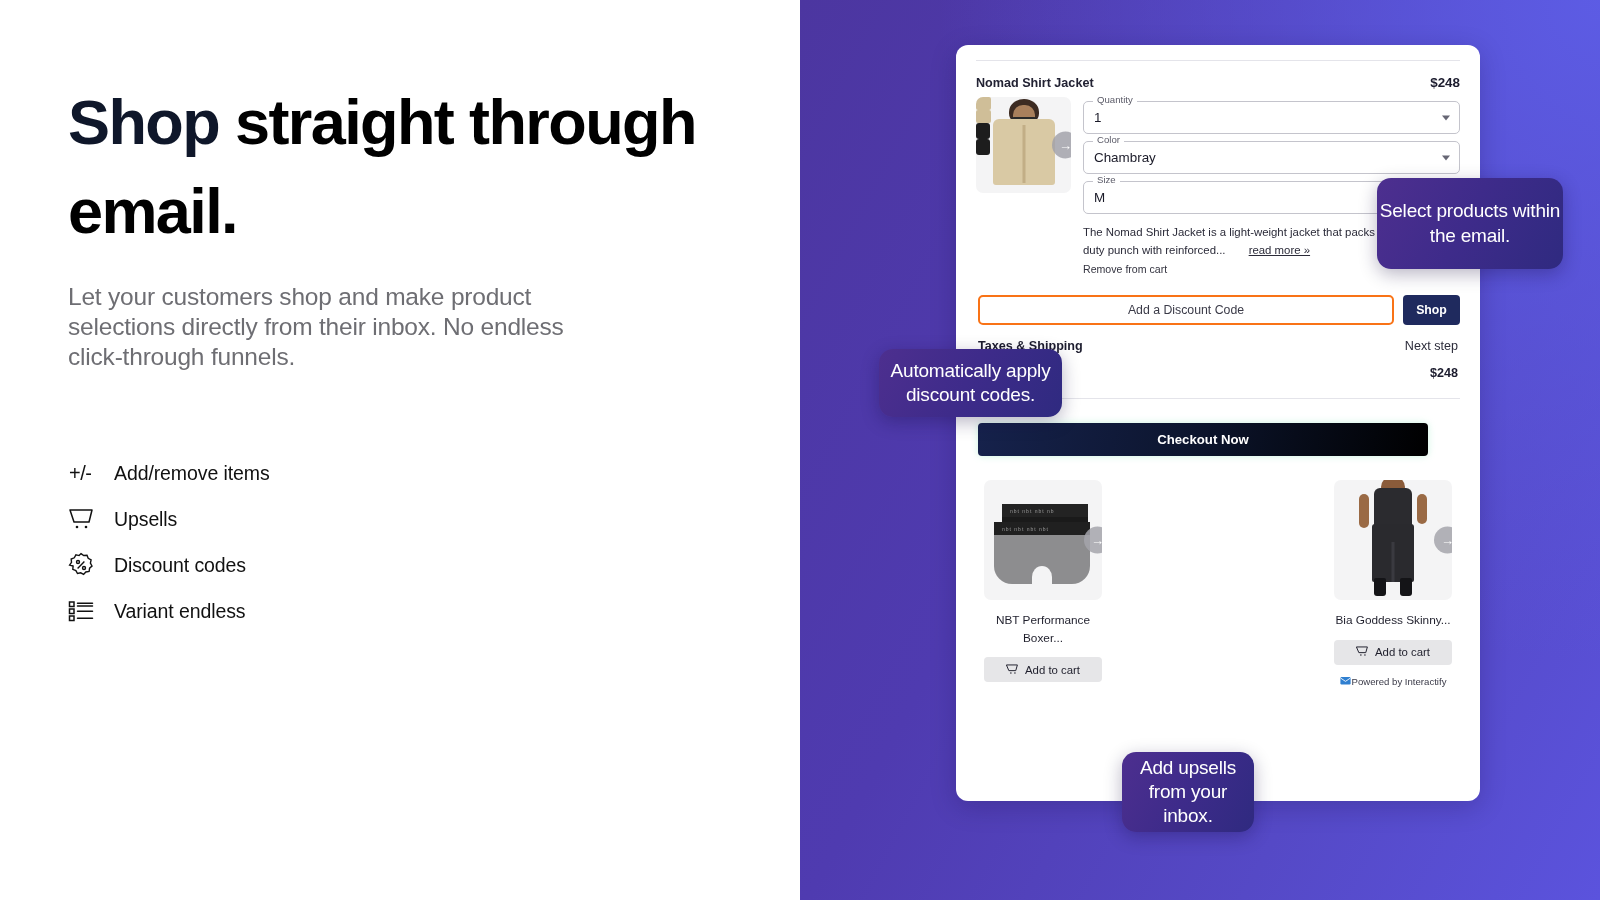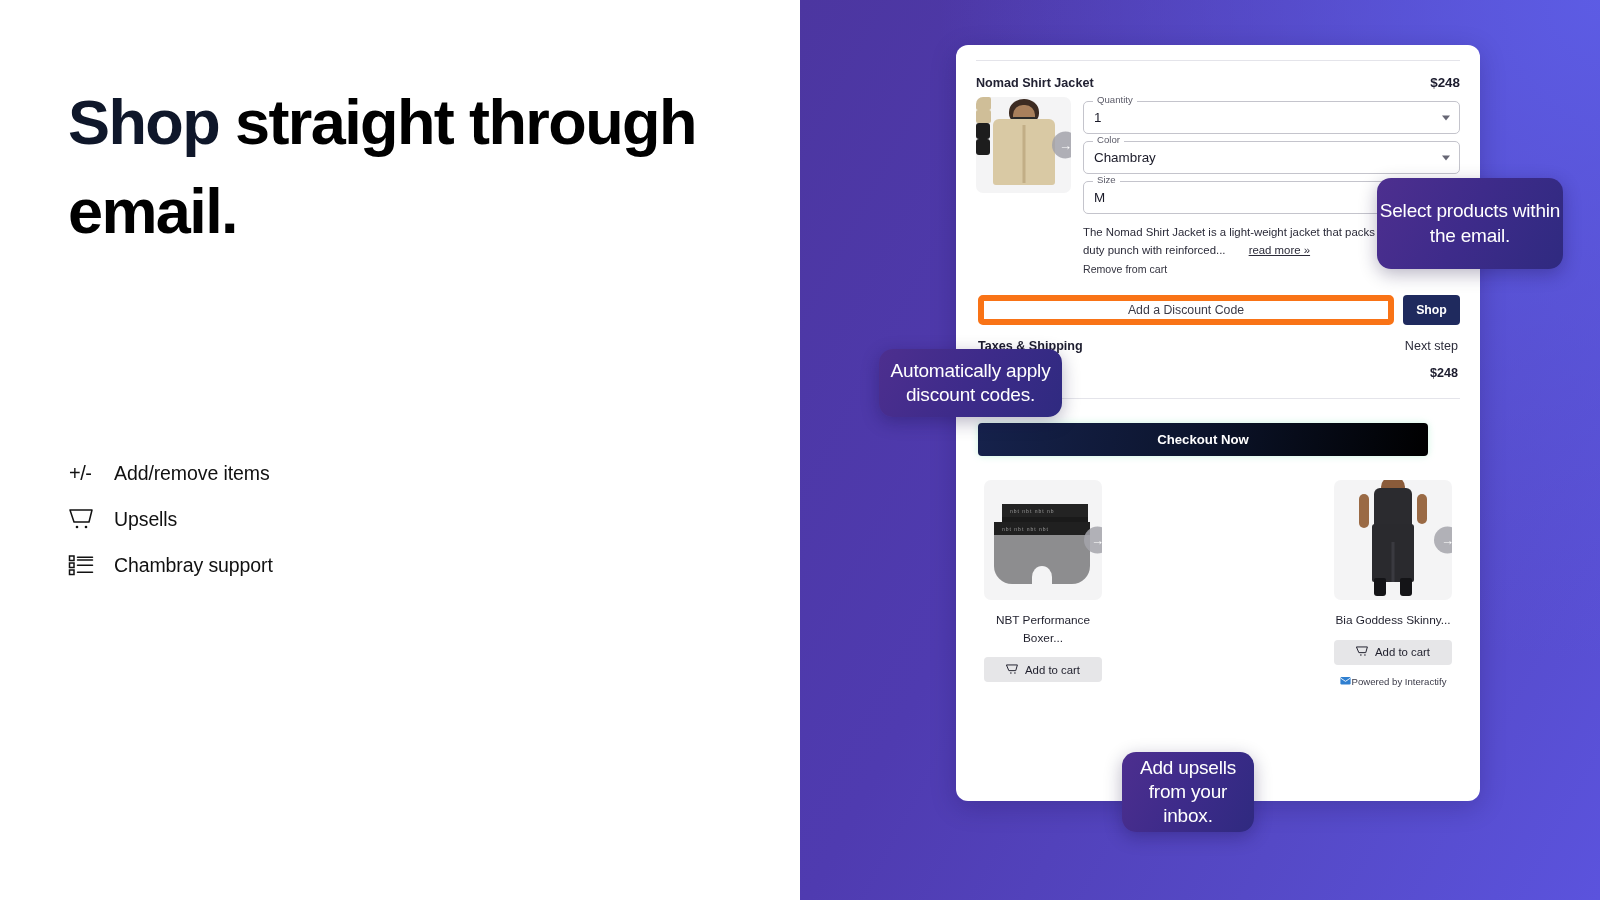"Let your customers shop and" p.subhead { html: none -> <p>Let your customers shop and make product selections directly from their inbox. No endless click-through funnels.</p> }
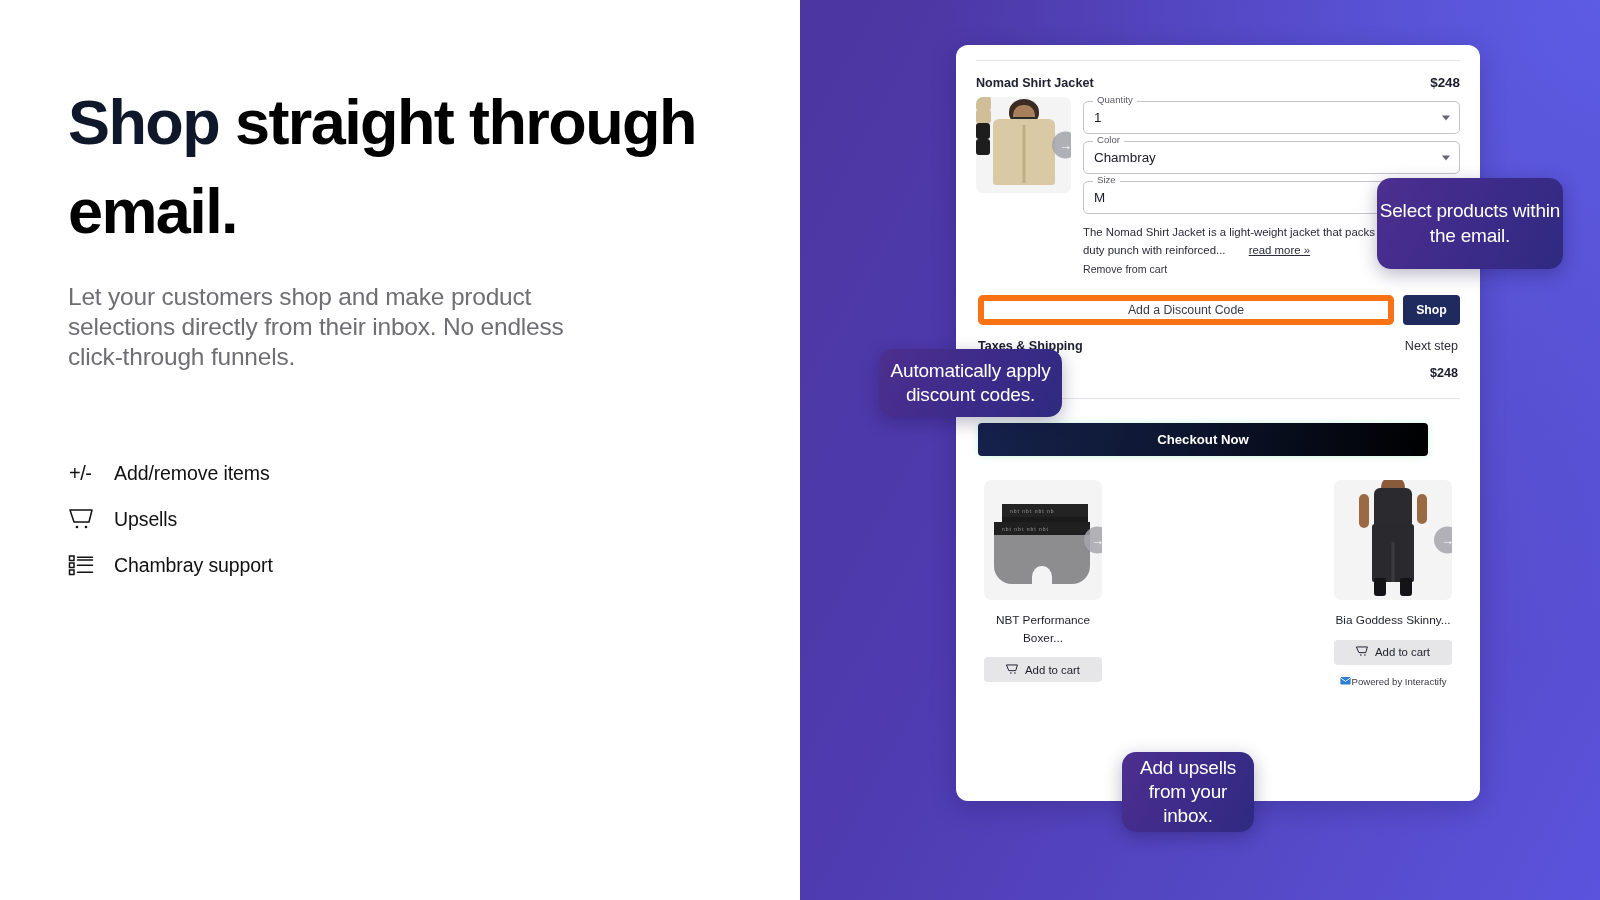"Add a Discount Code" .discount-input { border: 6px solid #f97316 -> 2px solid #f97316 }
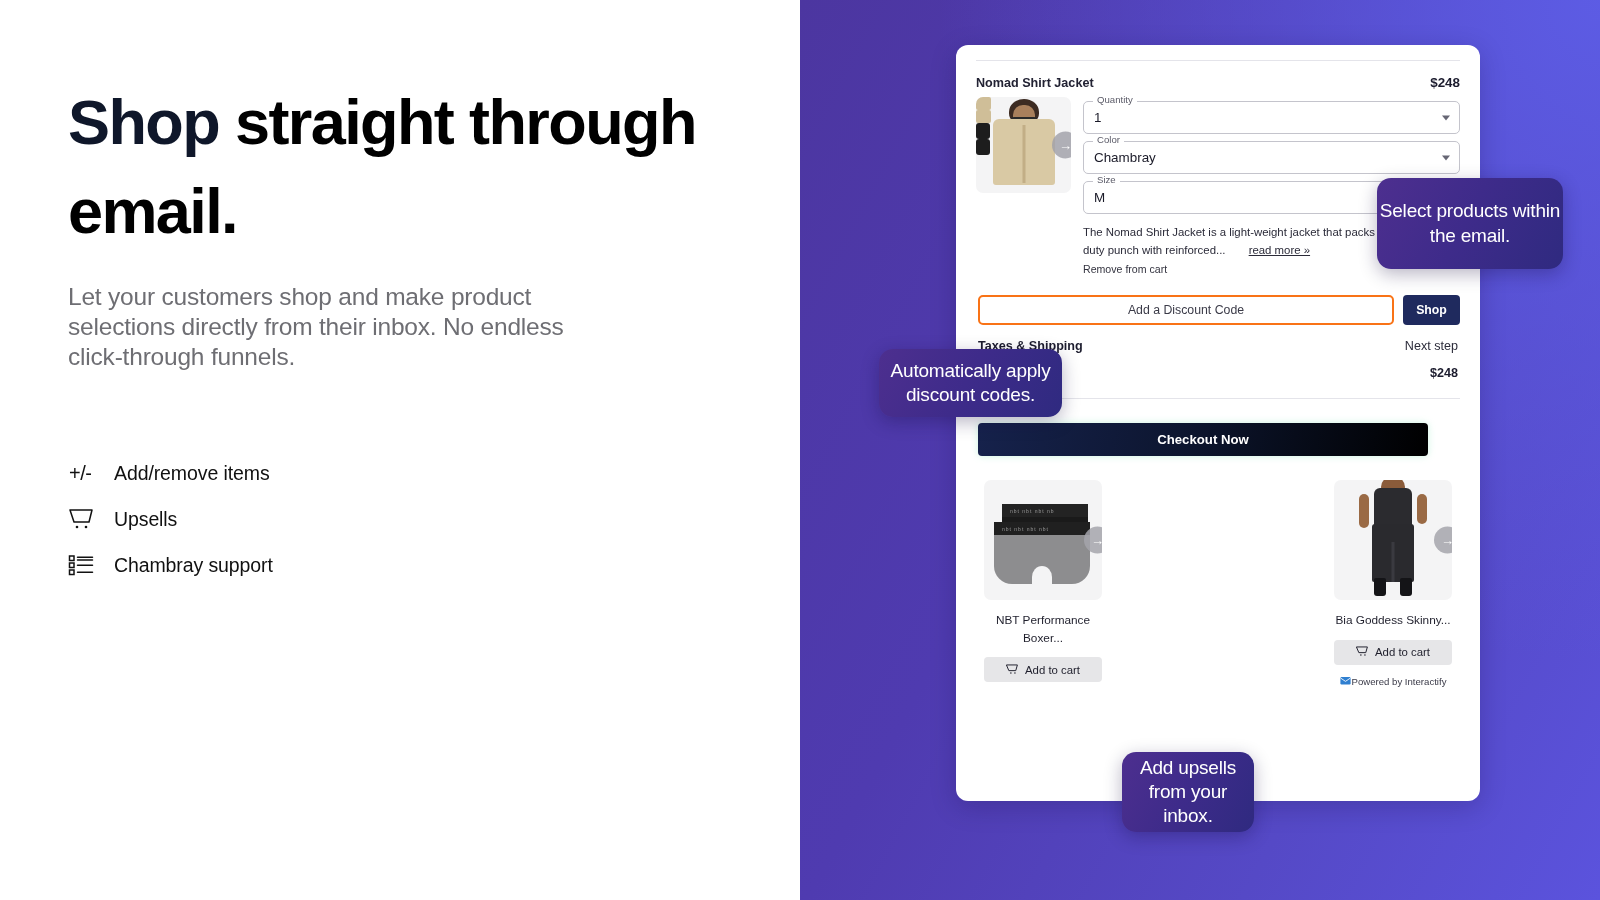"Discount codes" div.feature-row { html: none -> <div> <span> <svg> <path></path> <line></line> <circle></circle> <circle></circle> </svg> </span> <span>Discount codes</span> </div> }
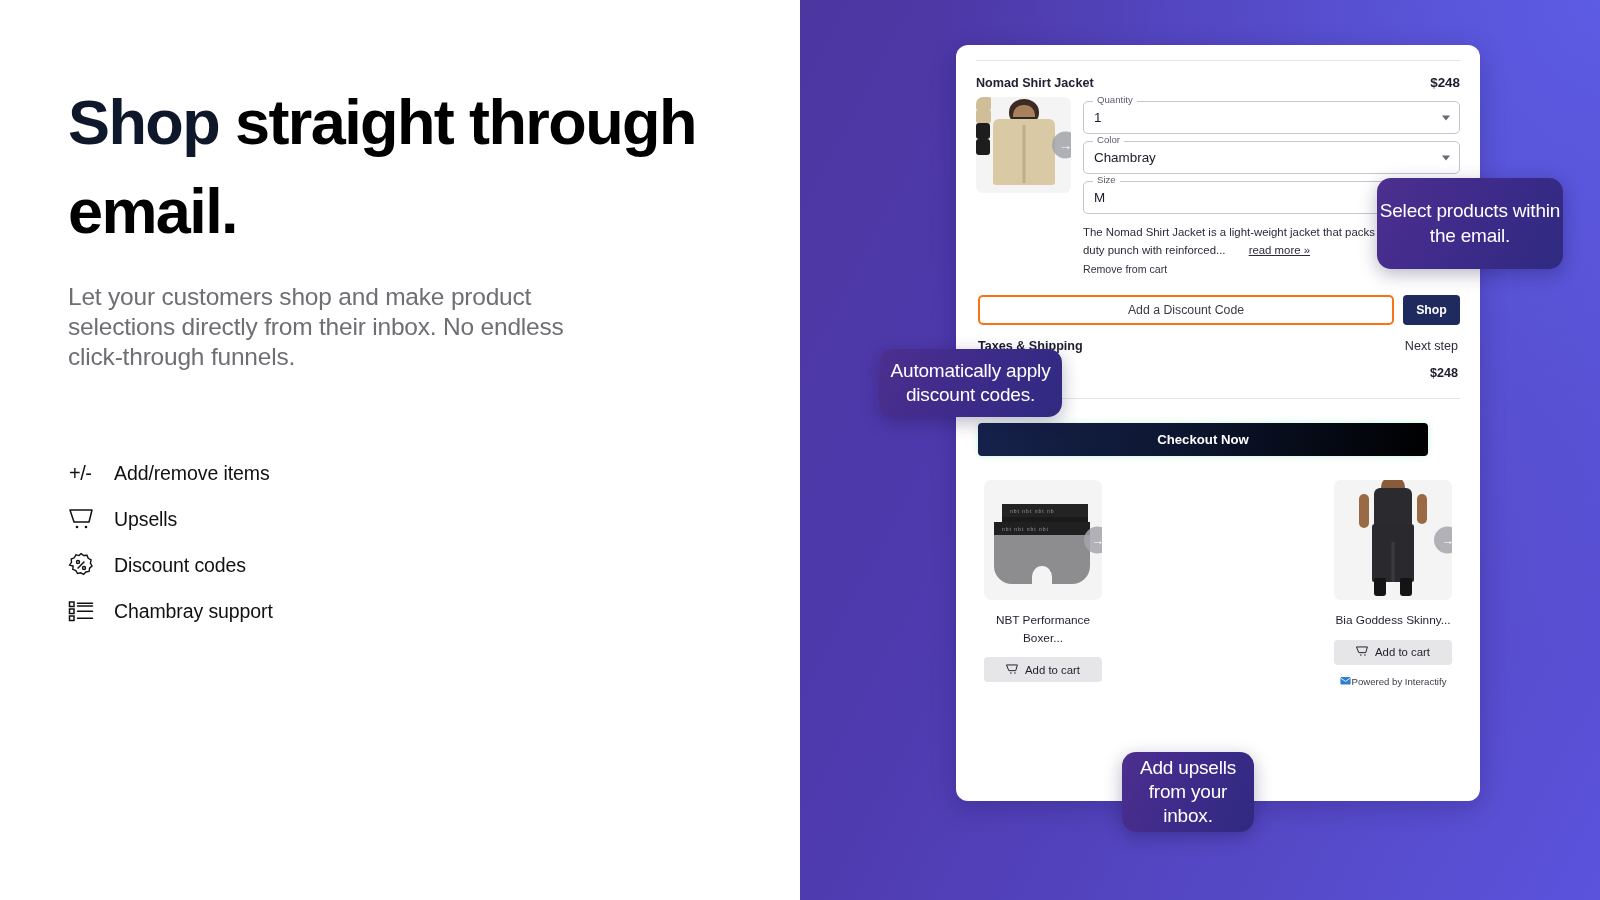"Chambray support" span.feature-label { text: Chambray support -> Variant endless }
